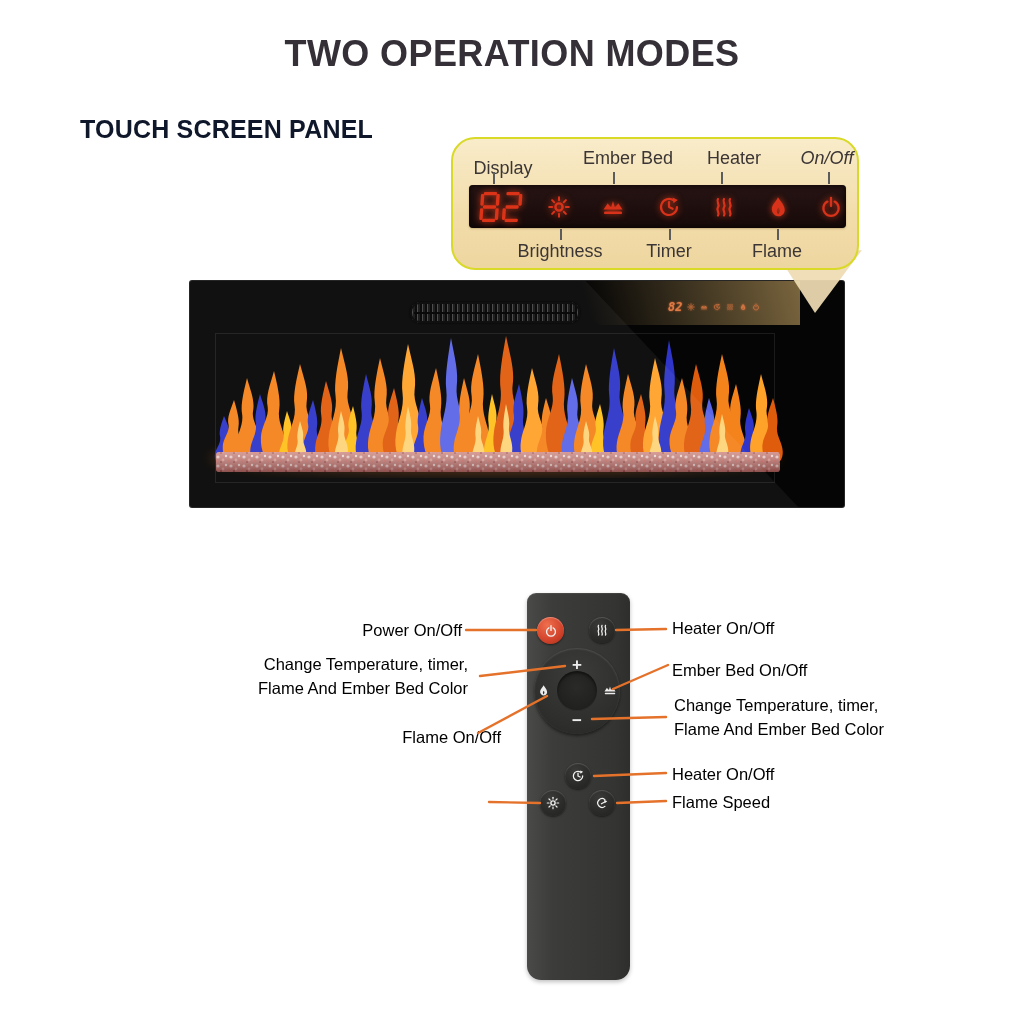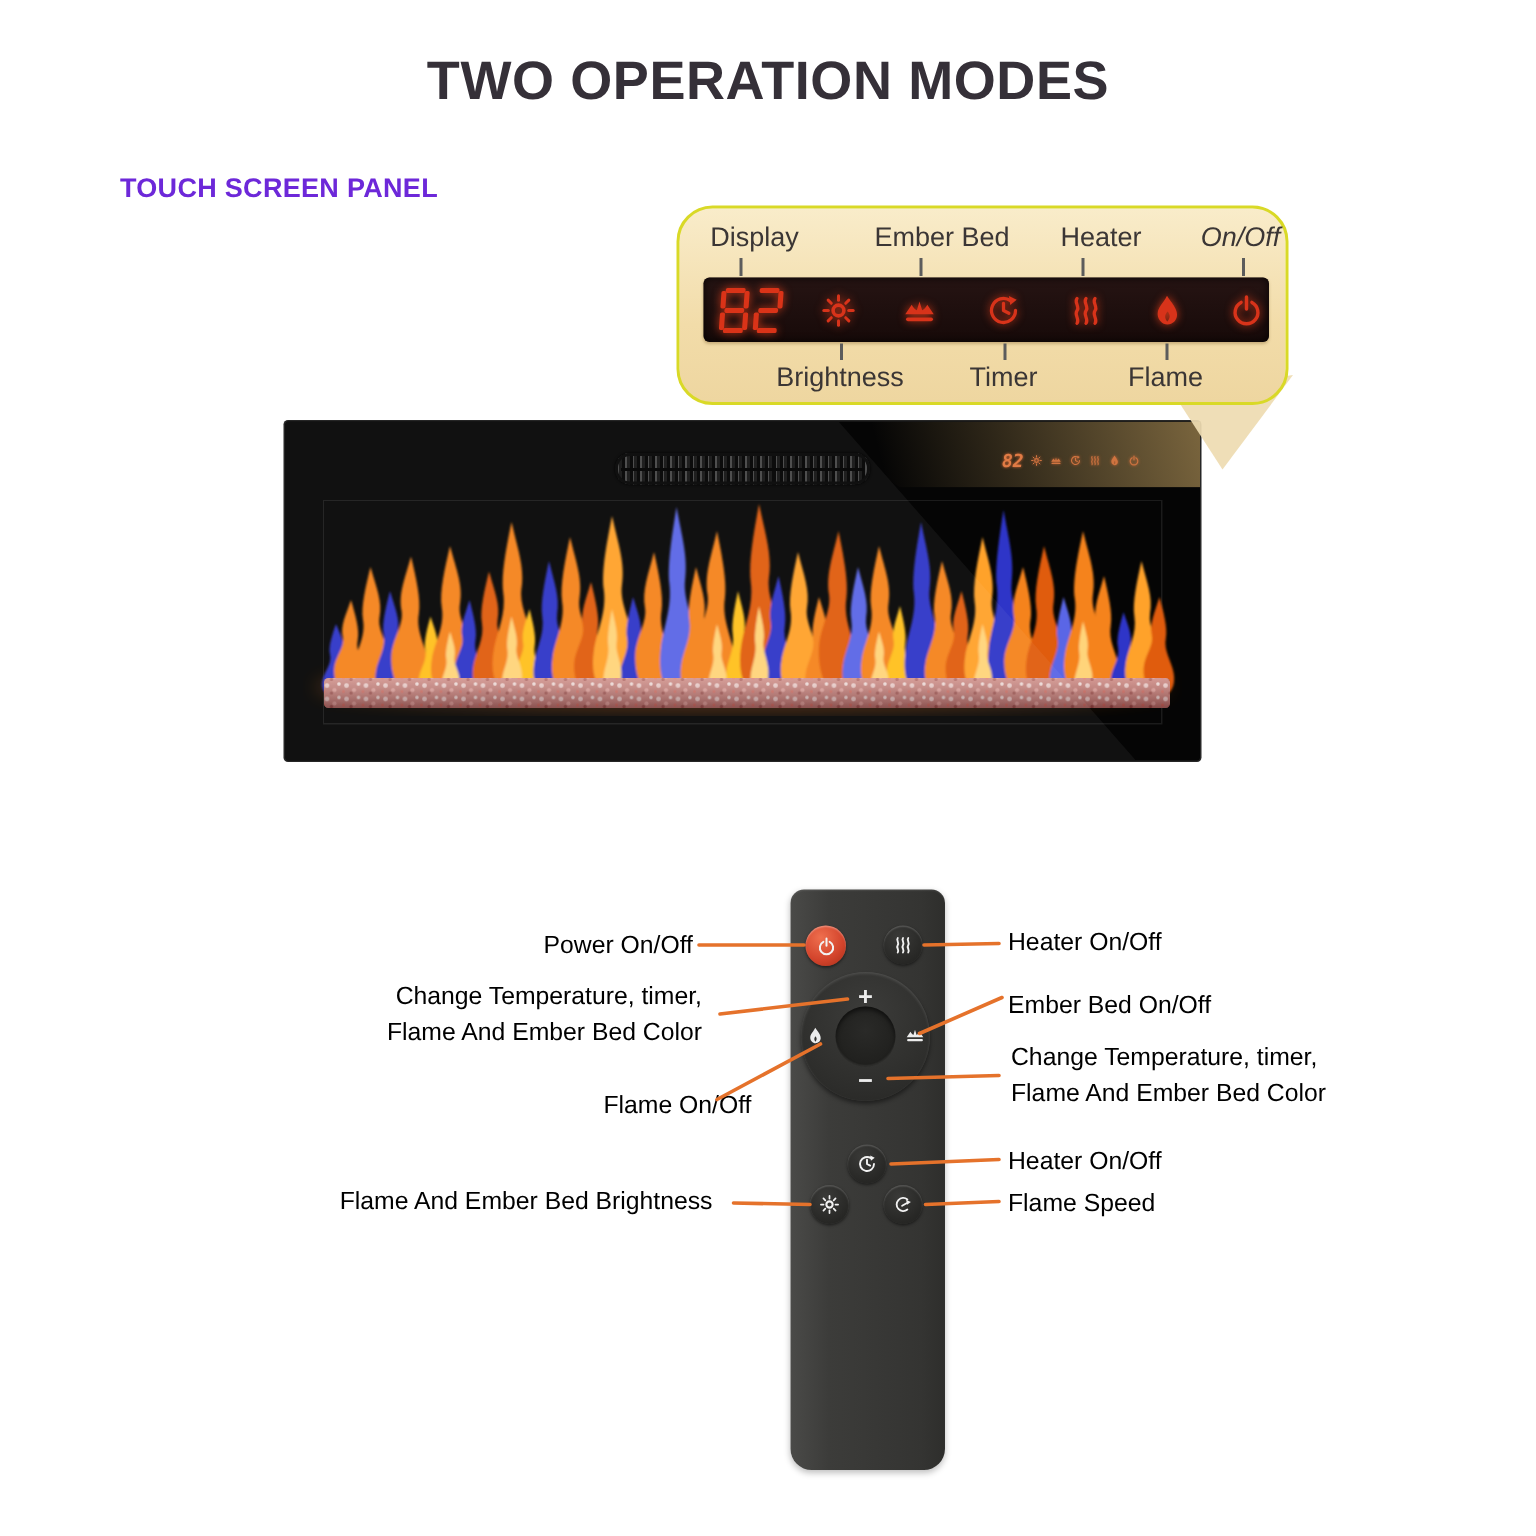"TOUCH SCREEN PANEL" .sec { color: #6d28d9 -> #0f172a; font-size: 18px -> 25px }
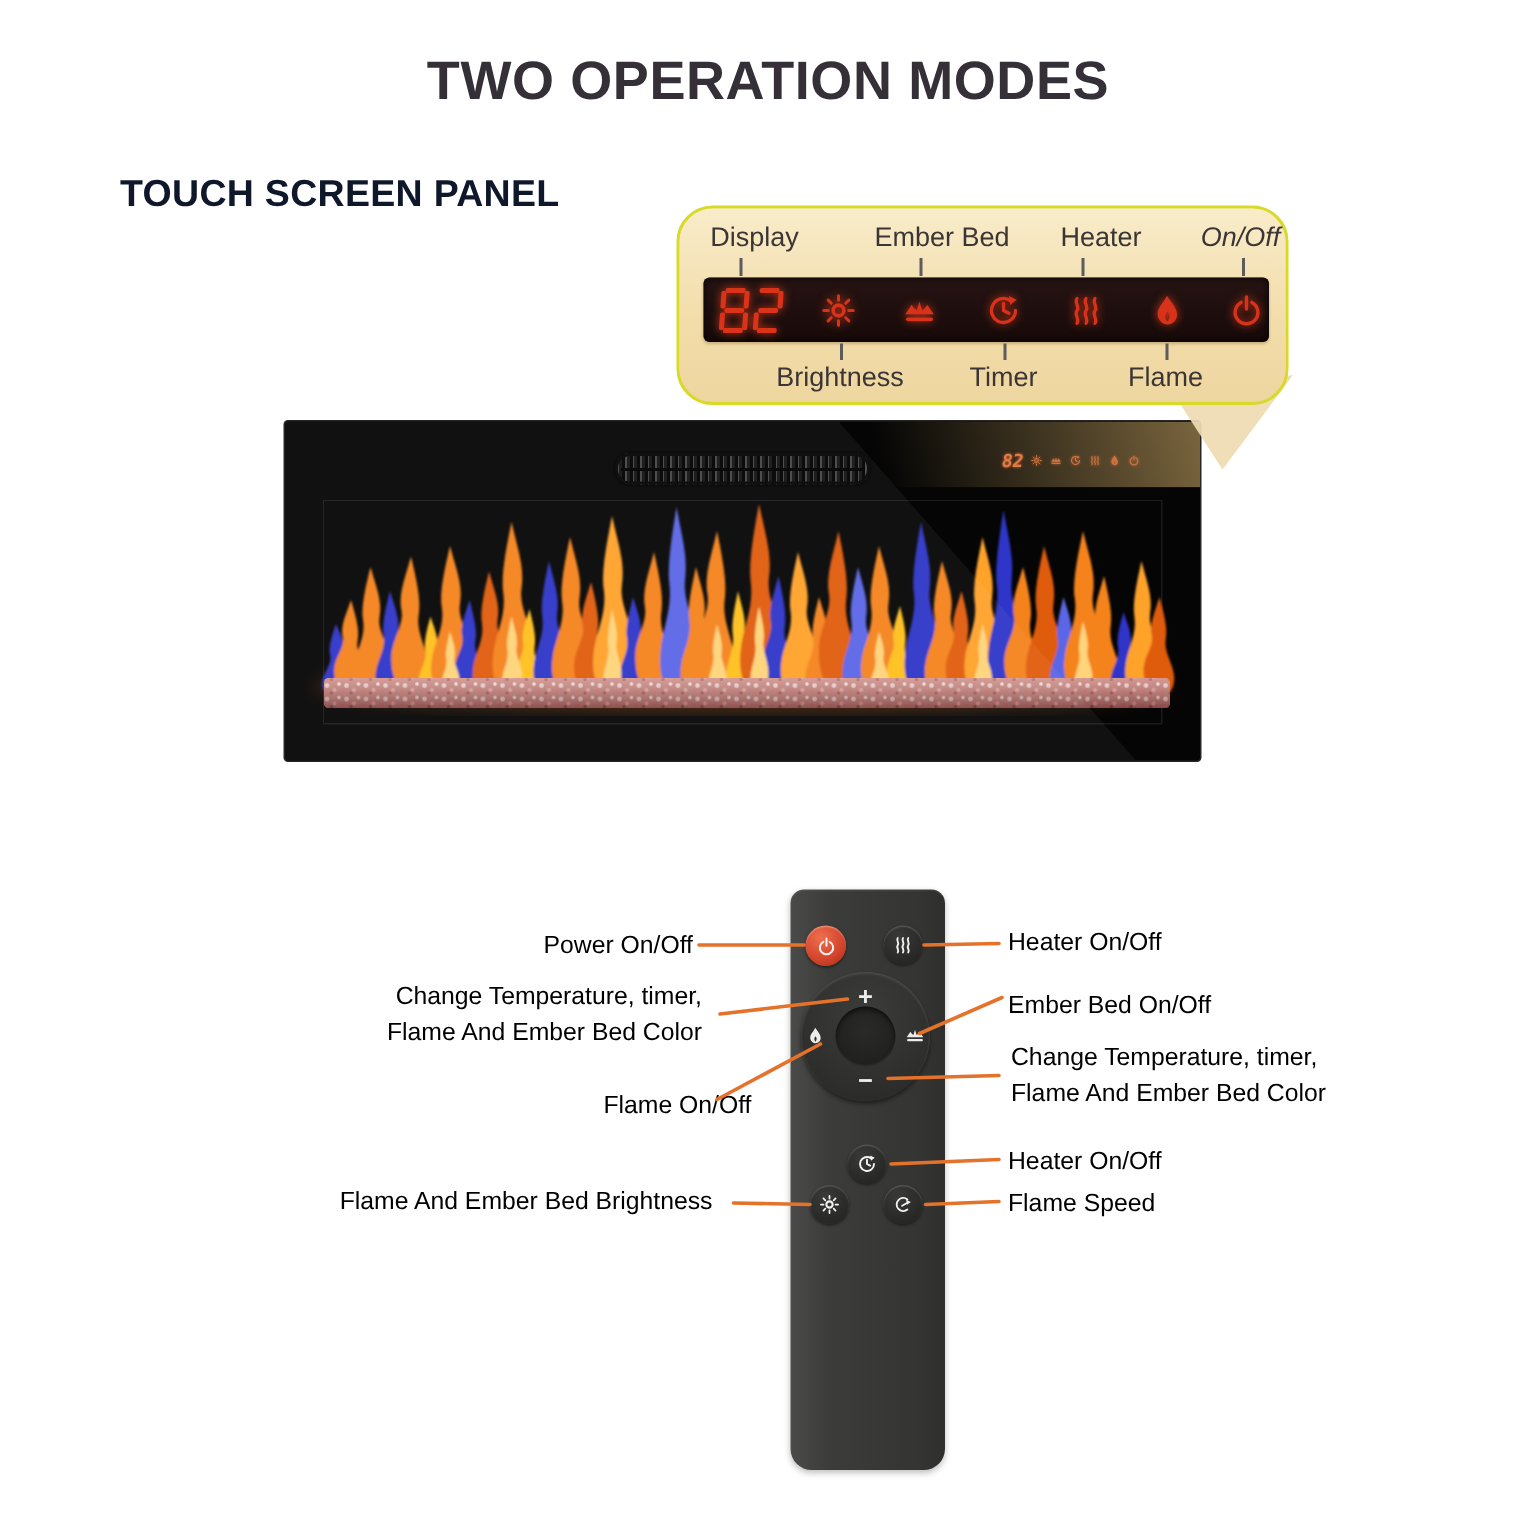"Display" span.b-label { top: 9px -> 19px }
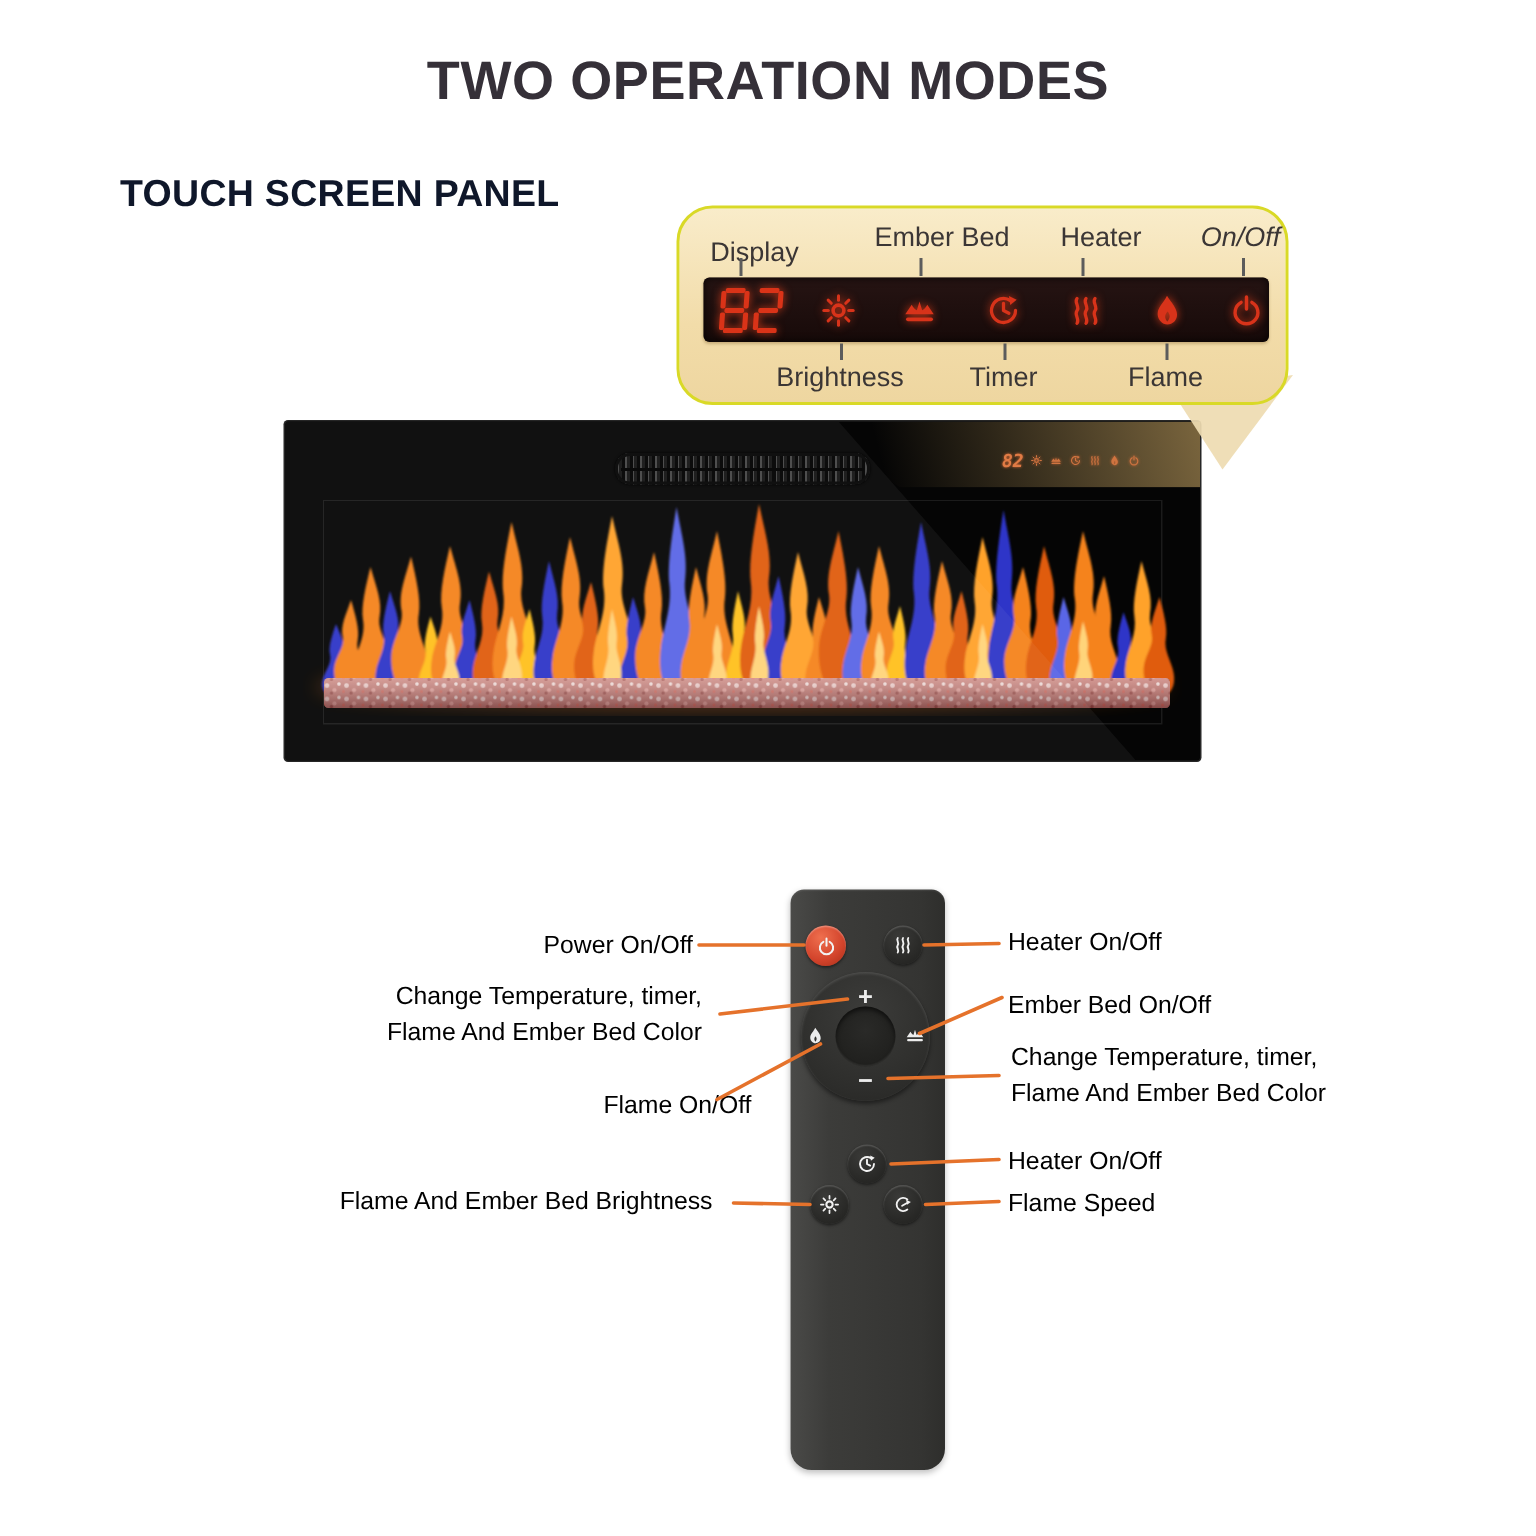"82" .fireplace { padding-left: none -> 44px }
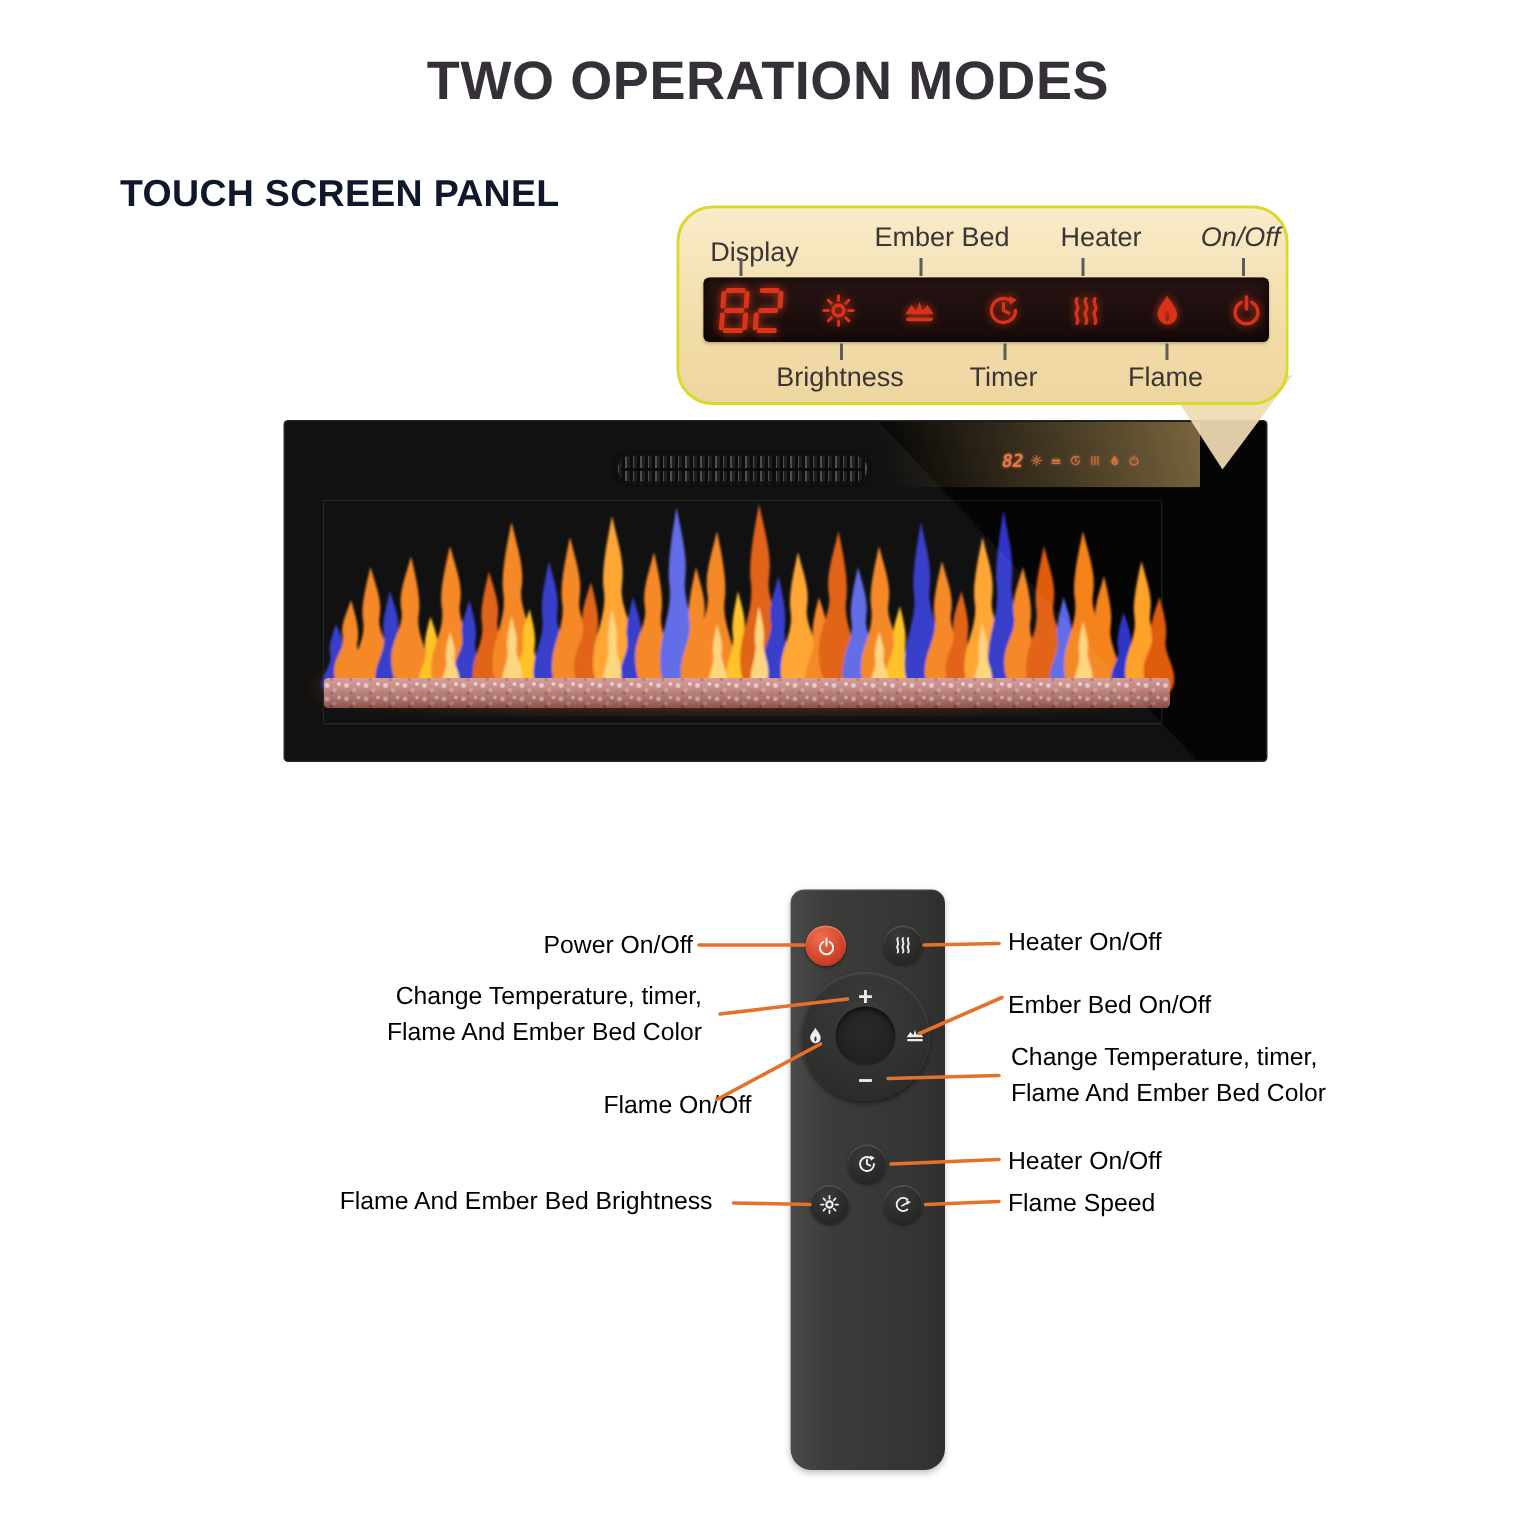"Flame And Ember Bed Brightness" div.lab { html: <div>Flame And Ember Bed Brightness</div> -> none }
